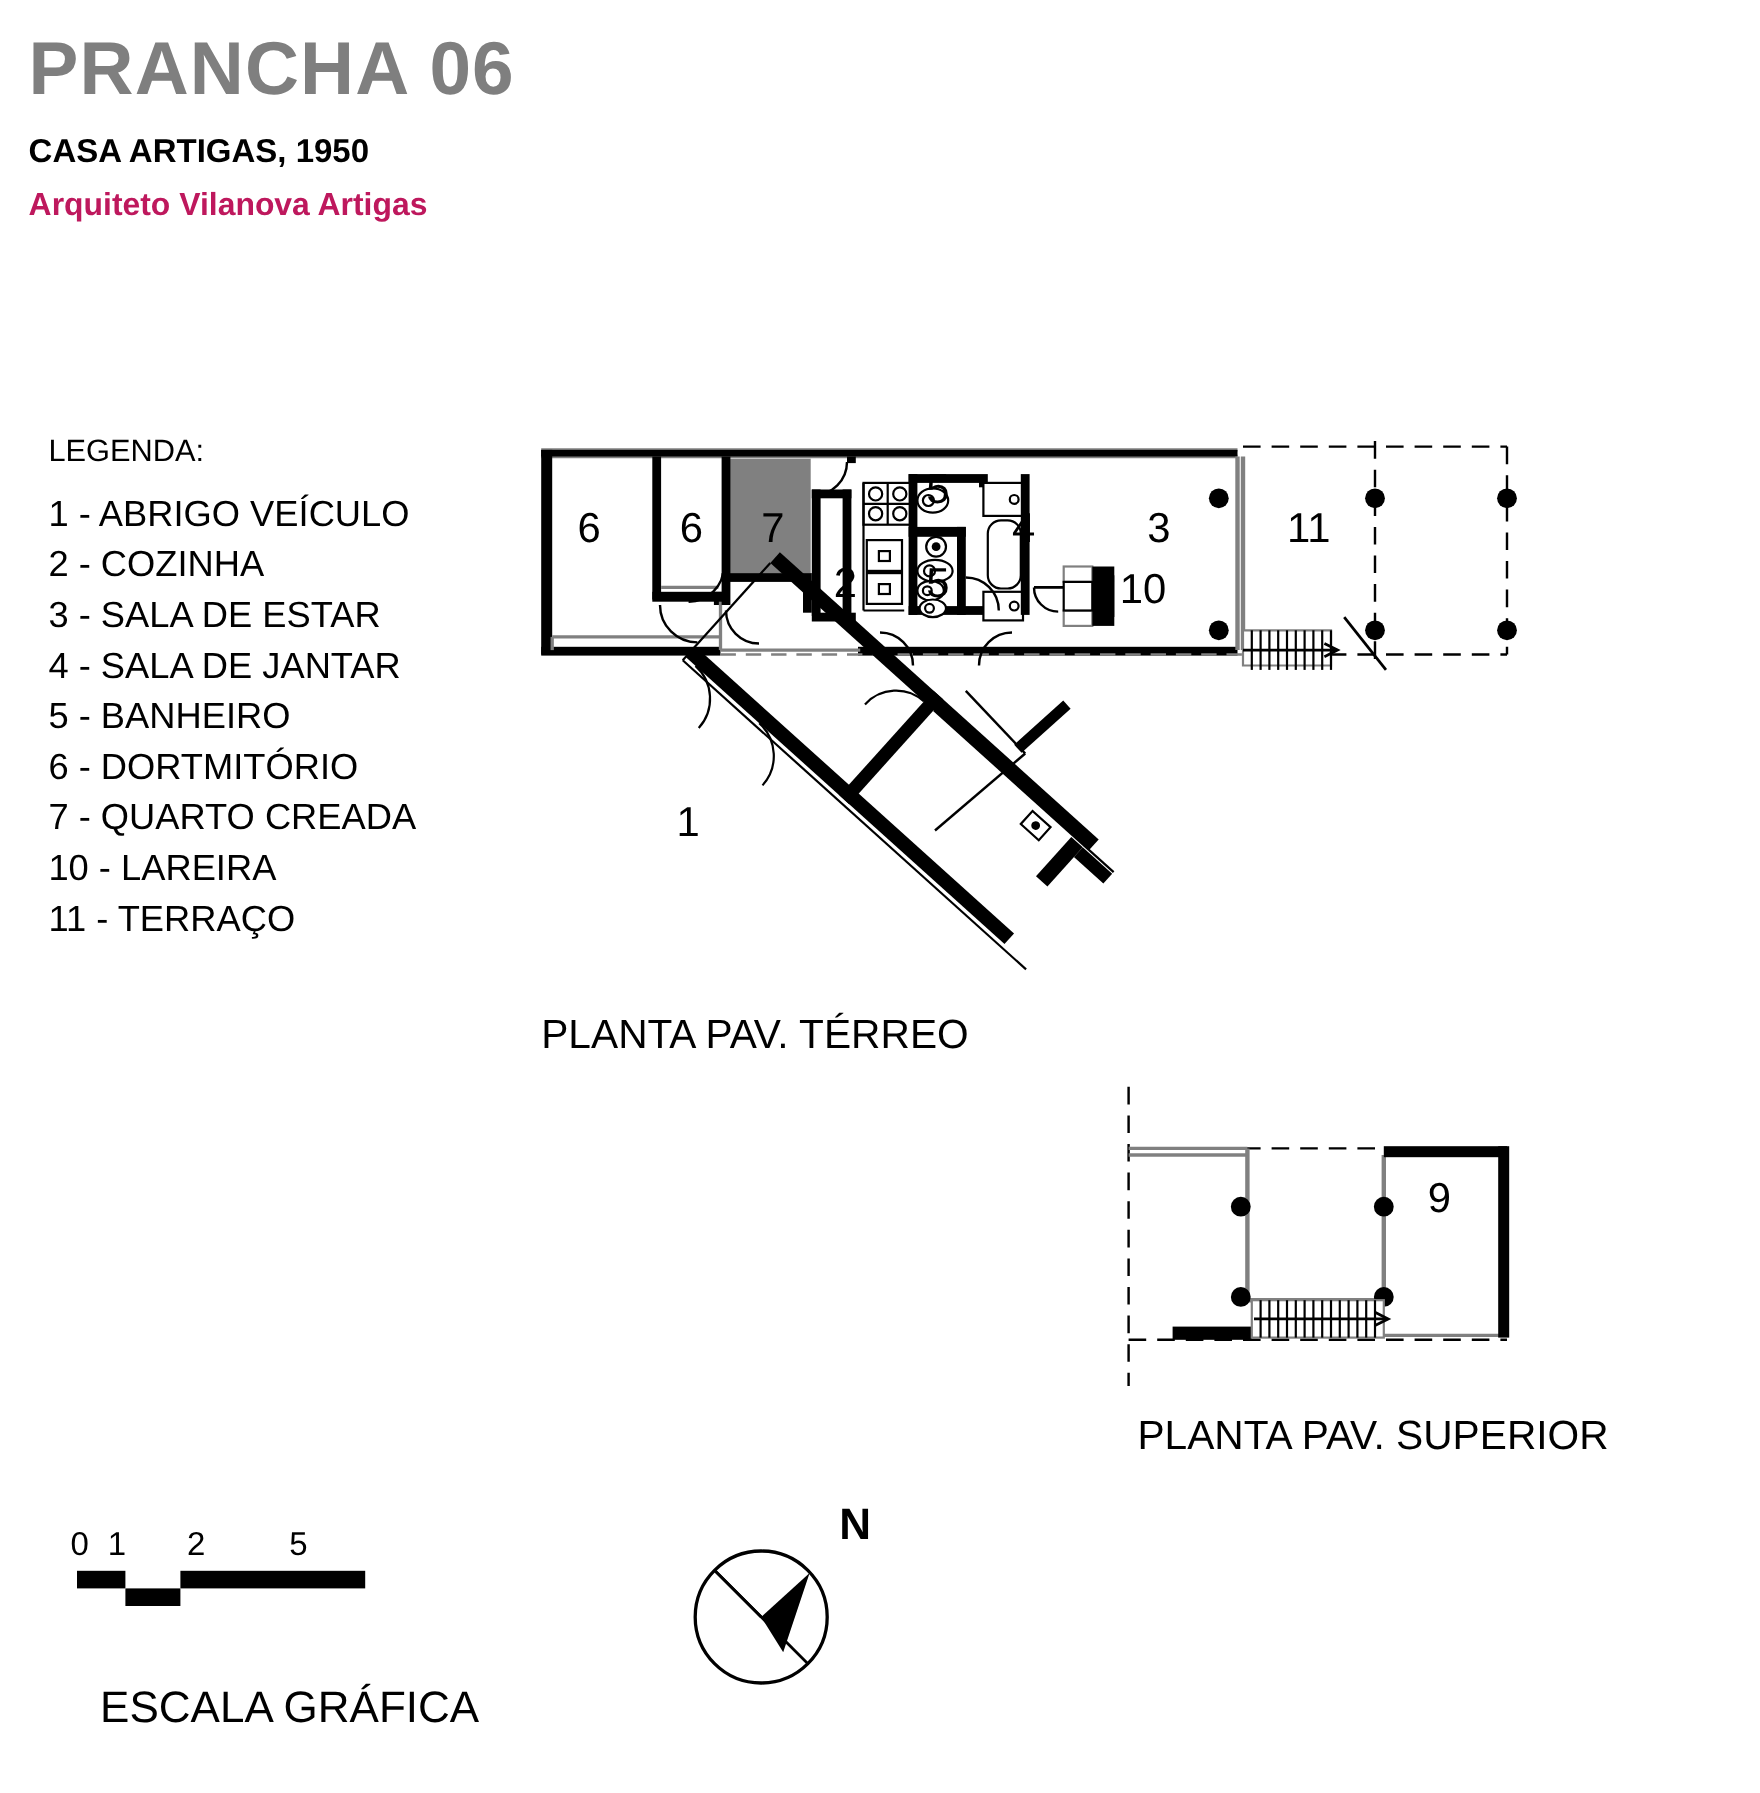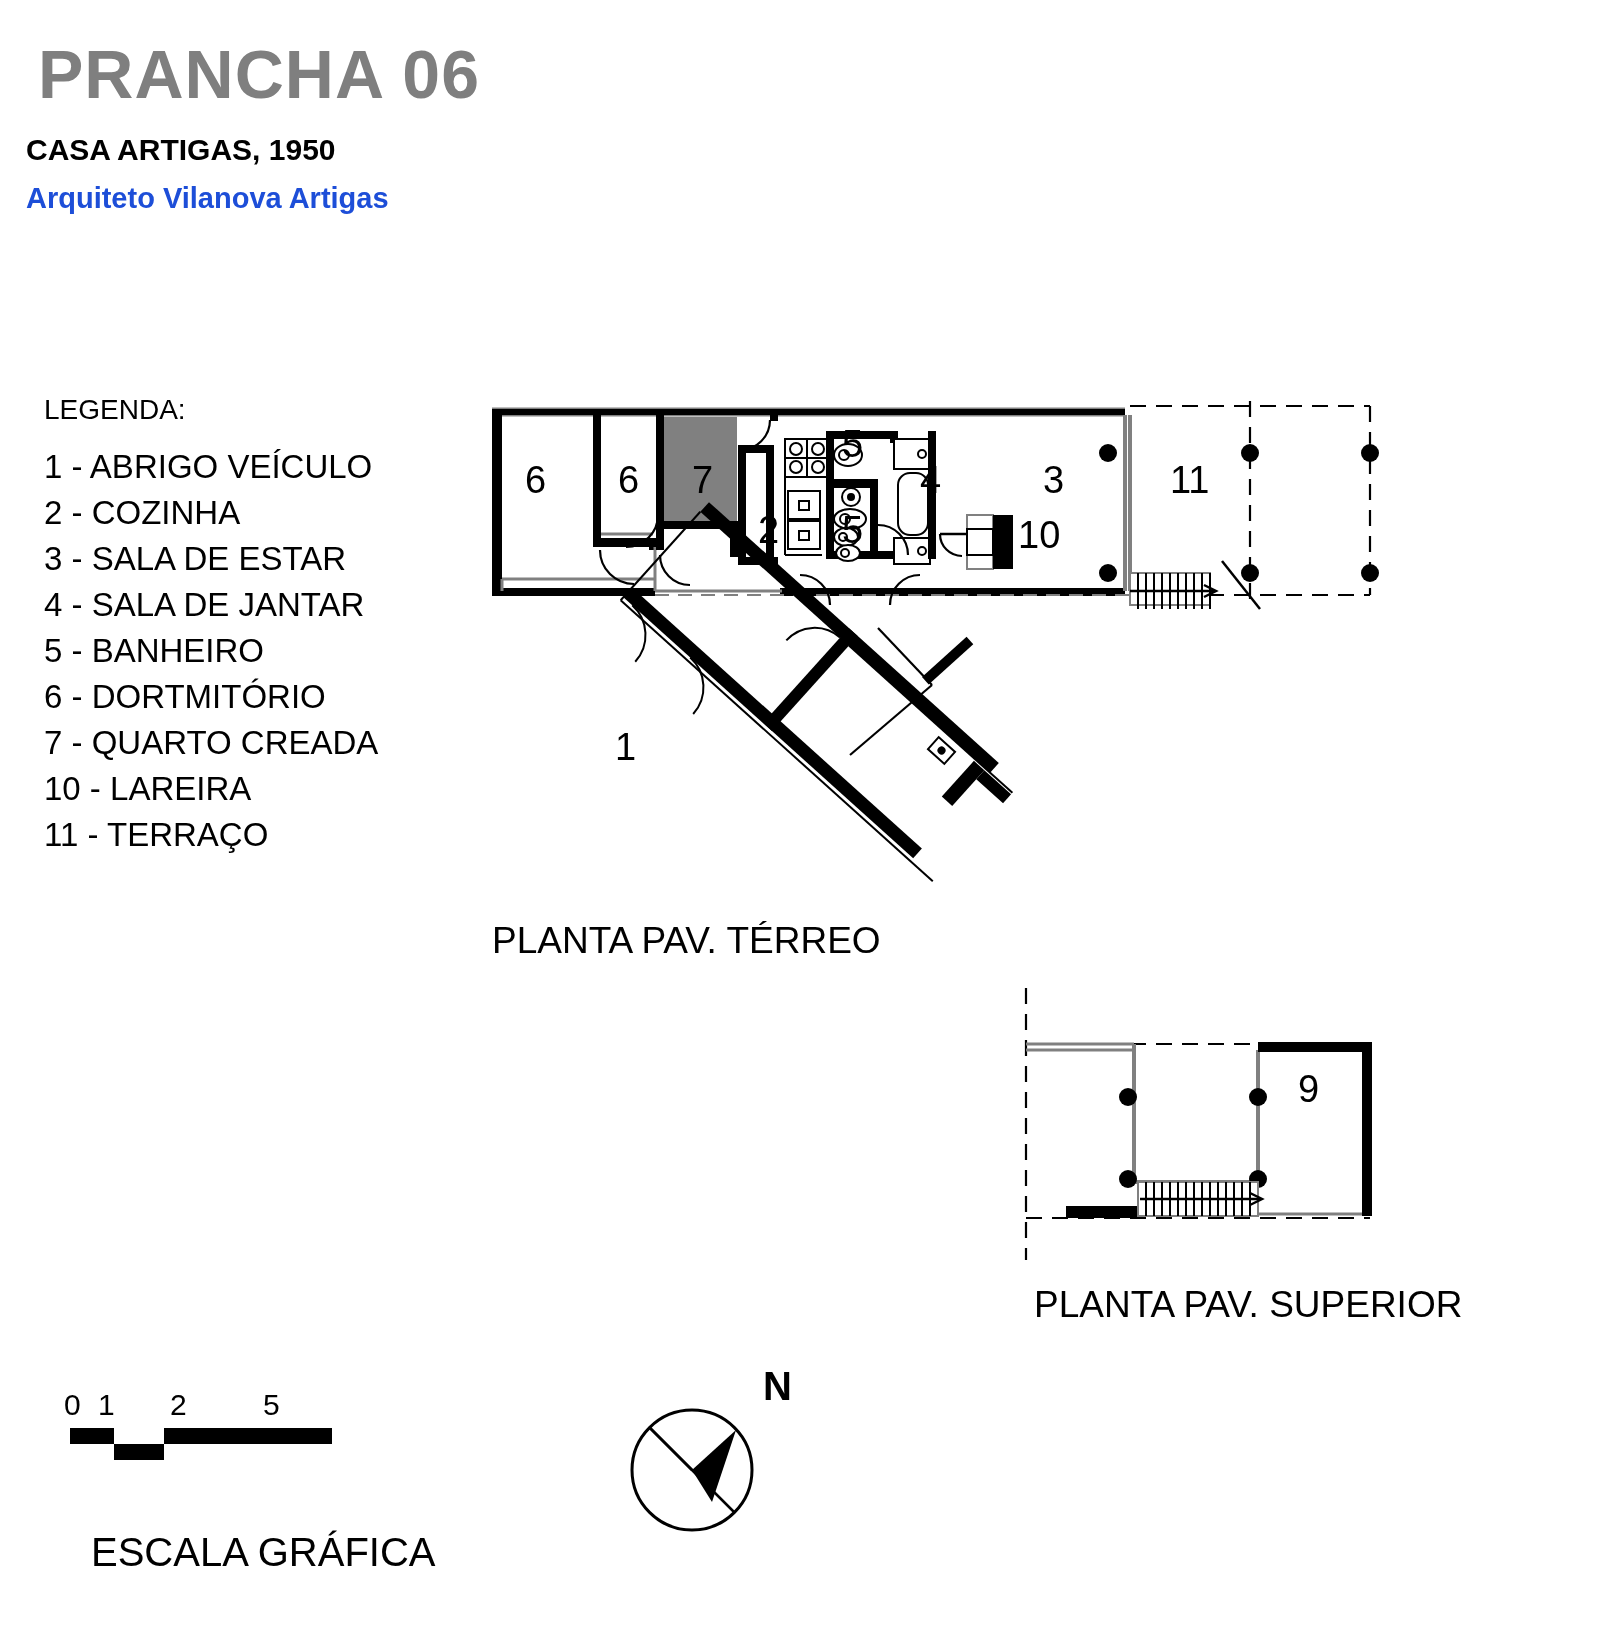"PRANCHA 06" #sheet-title { margin: 12px -> 0 }
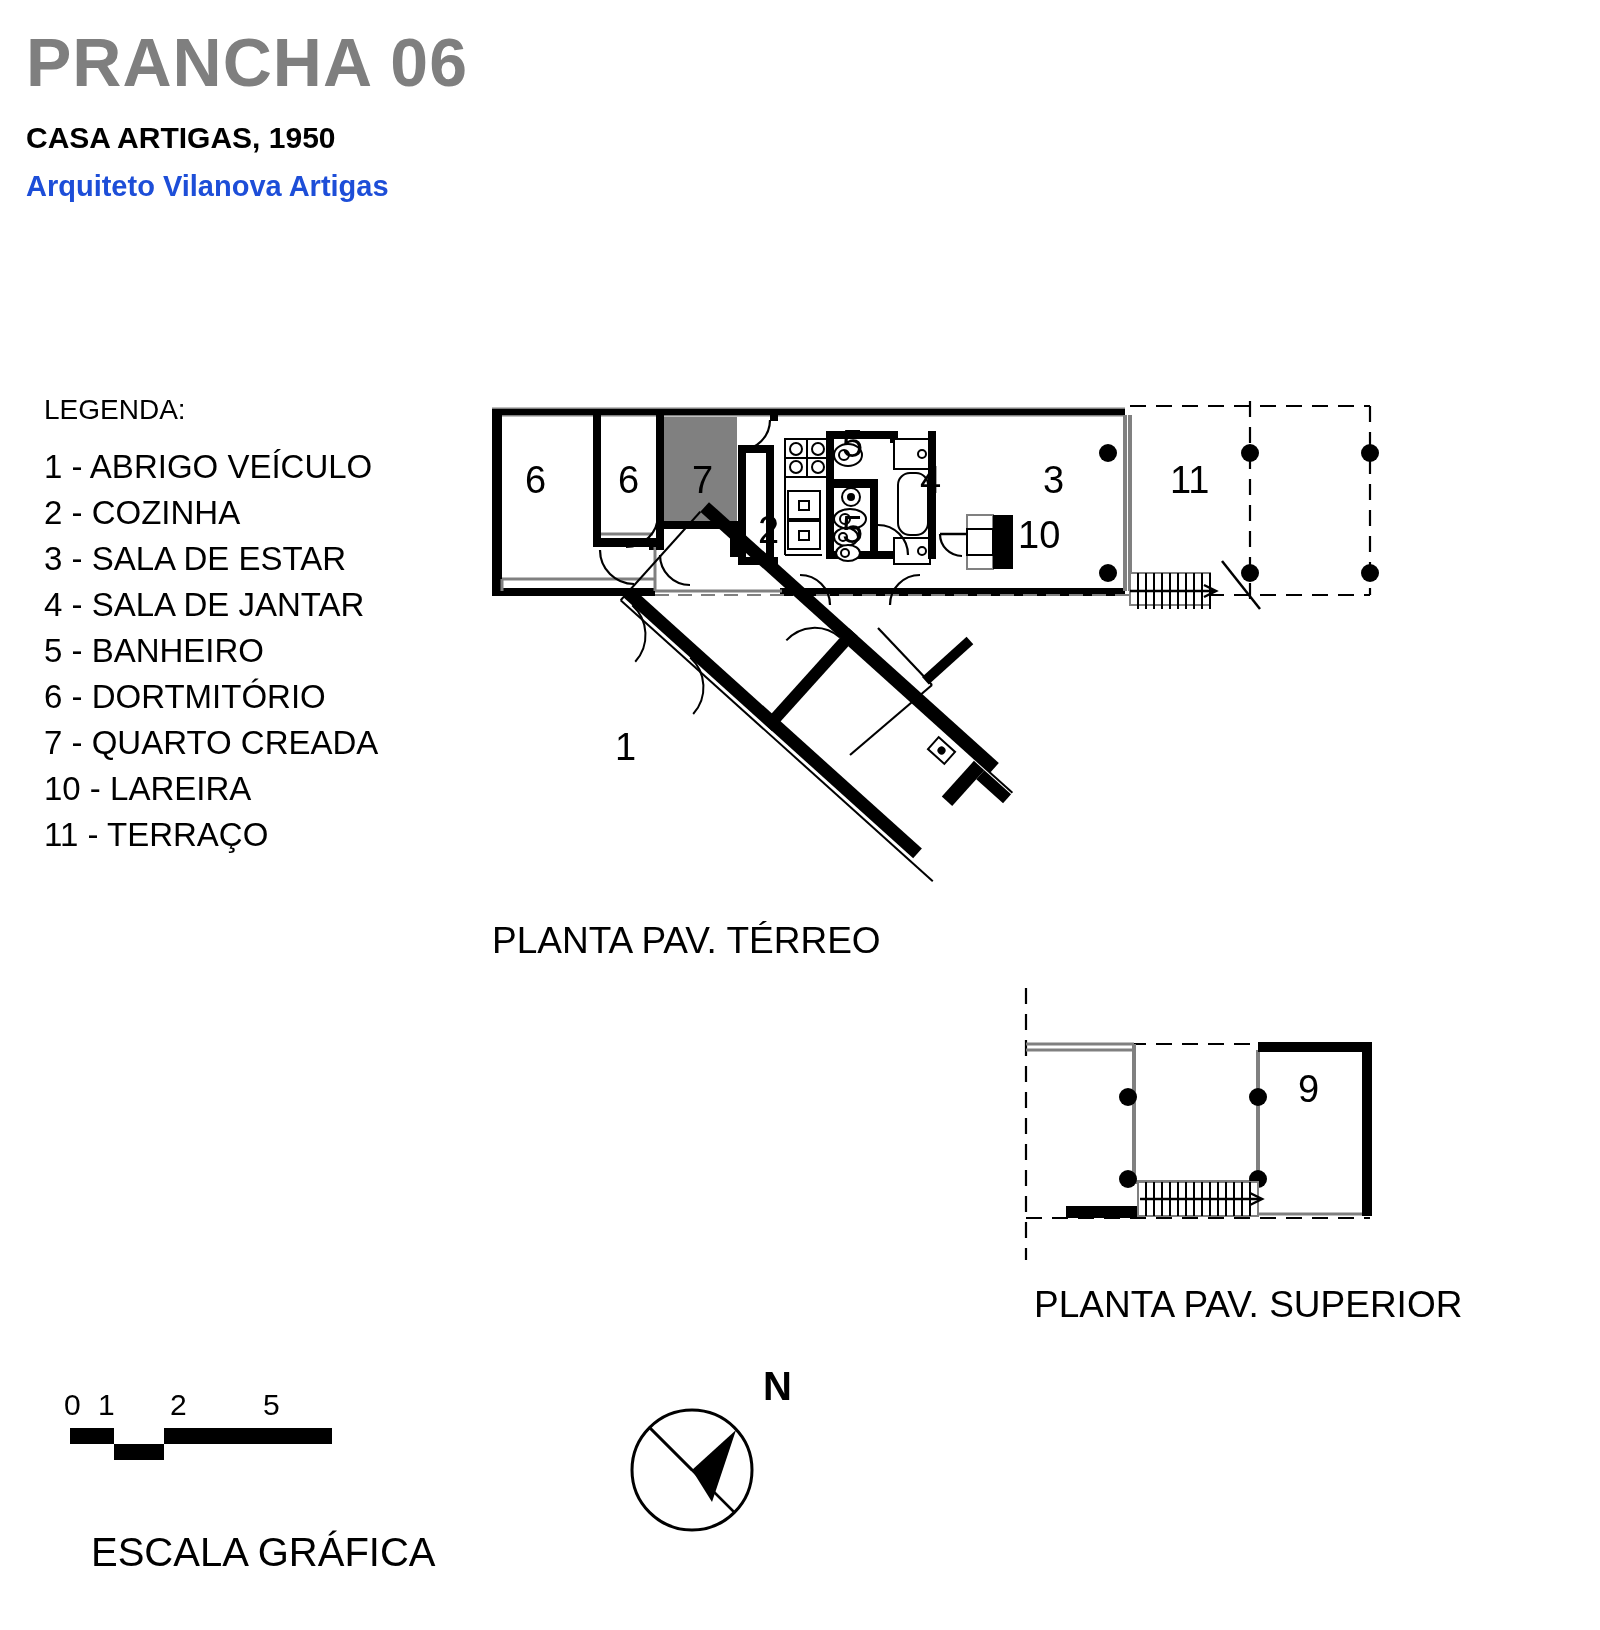"Arquiteto Vilanova Artigas" #architect-name { color: #1d4ed8 -> #be185d }
